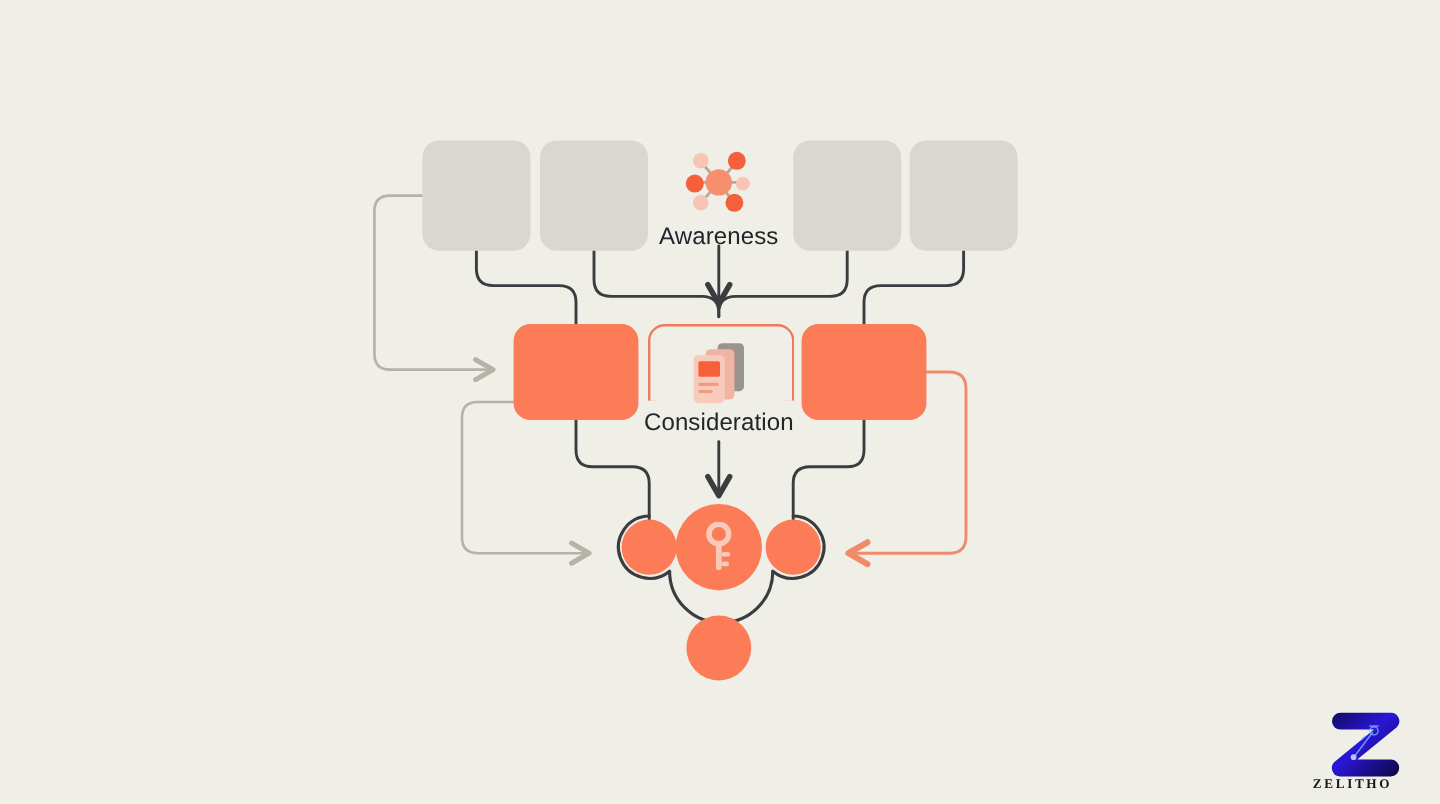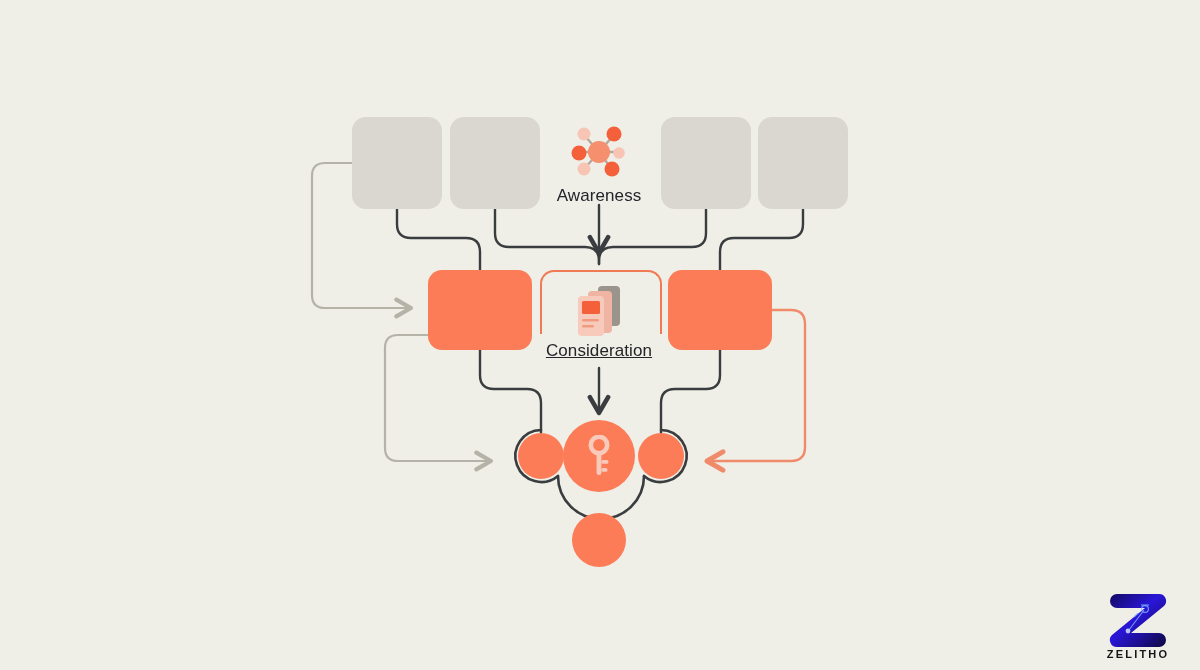"Awareness" .stage-label { font-size: 17px -> 20px }
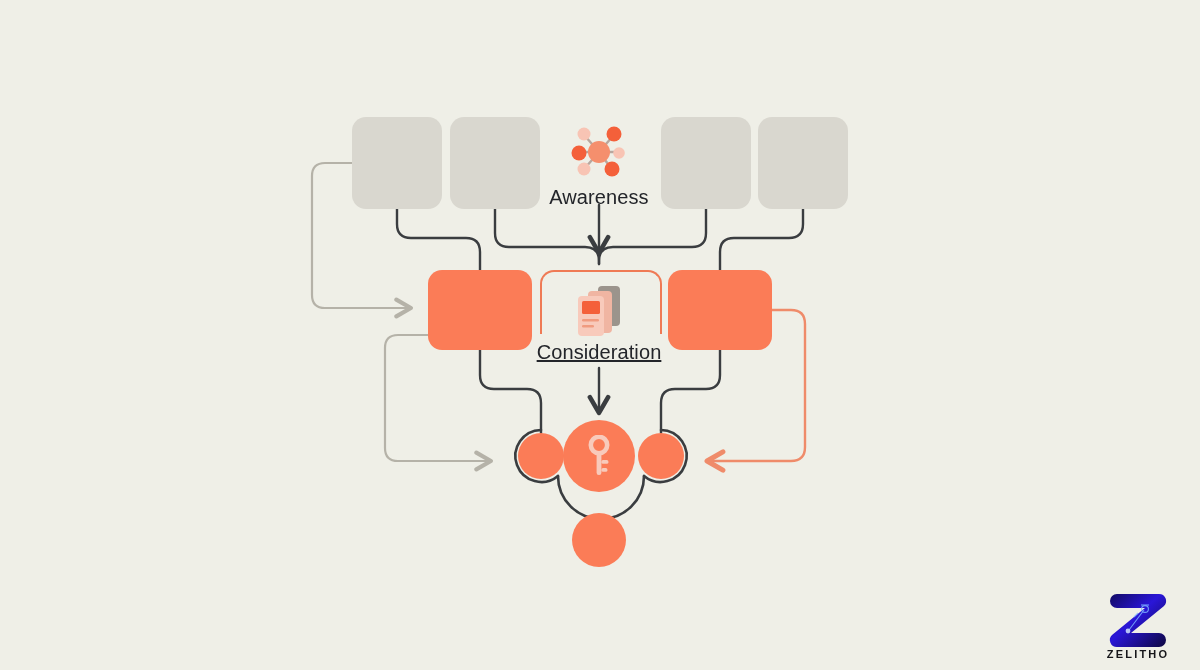"Consideration" div.stage-label { text-decoration: underline -> none }
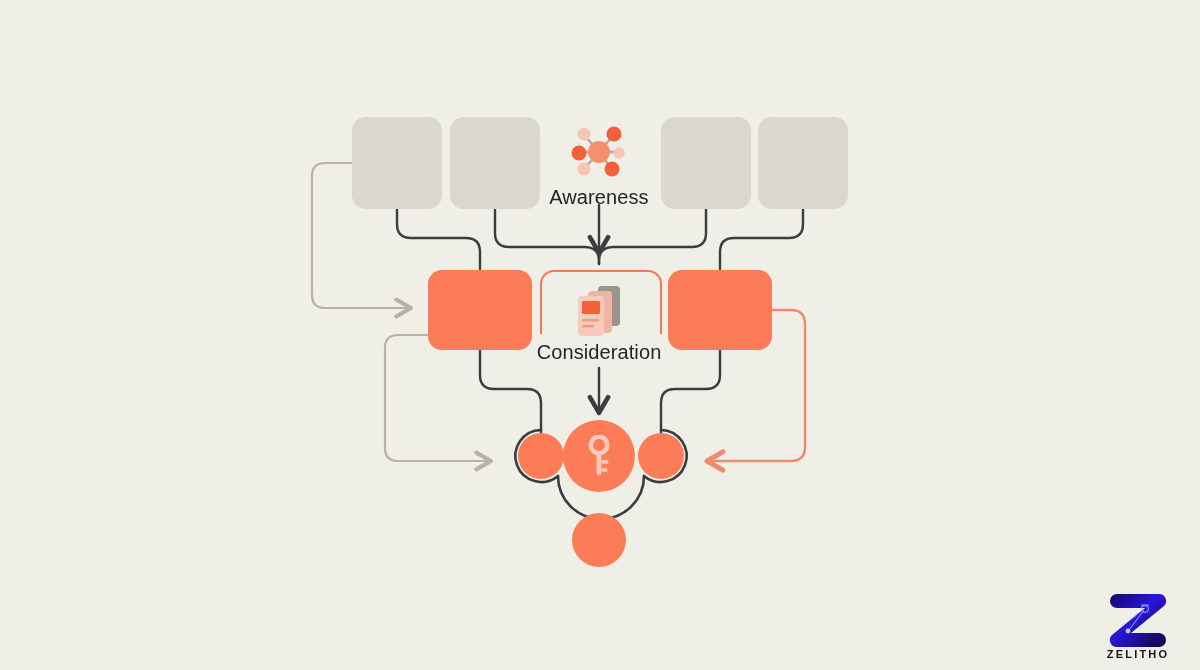"ZELITHO" .logo { font-family: none -> Liberation Serif, serif; text-align: center -> left }
